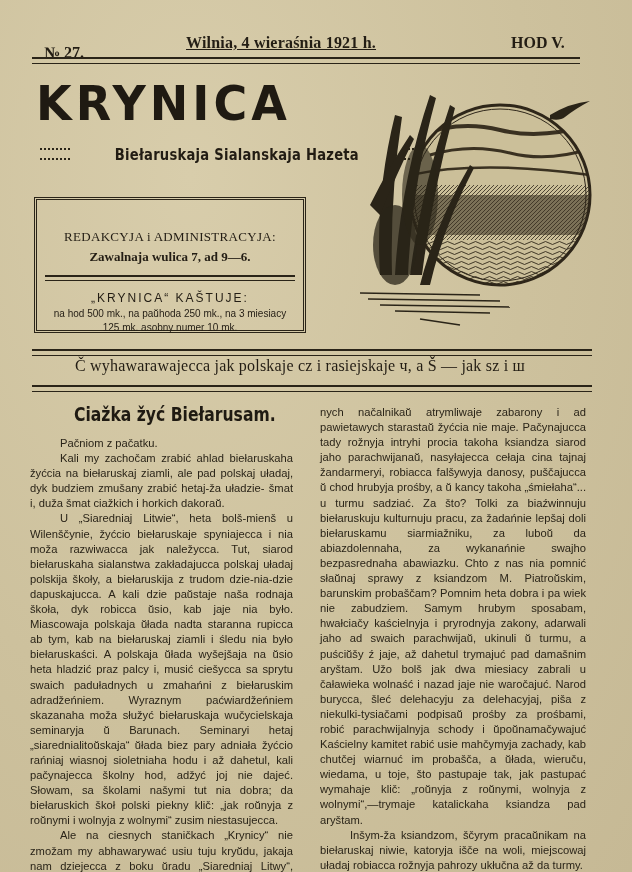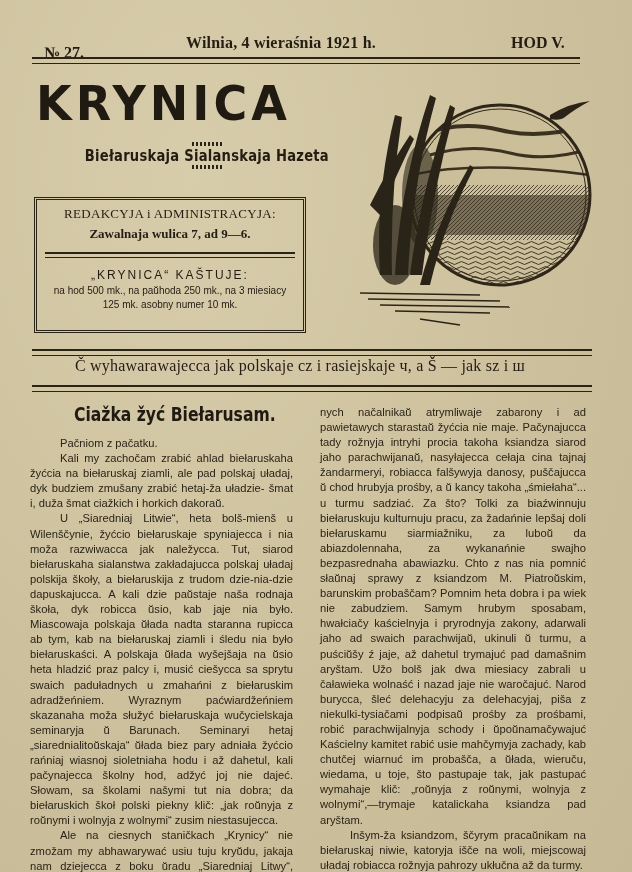"Wilnia, 4 wieraśnia 1921 h." .dl-date { text-decoration: none -> underline }
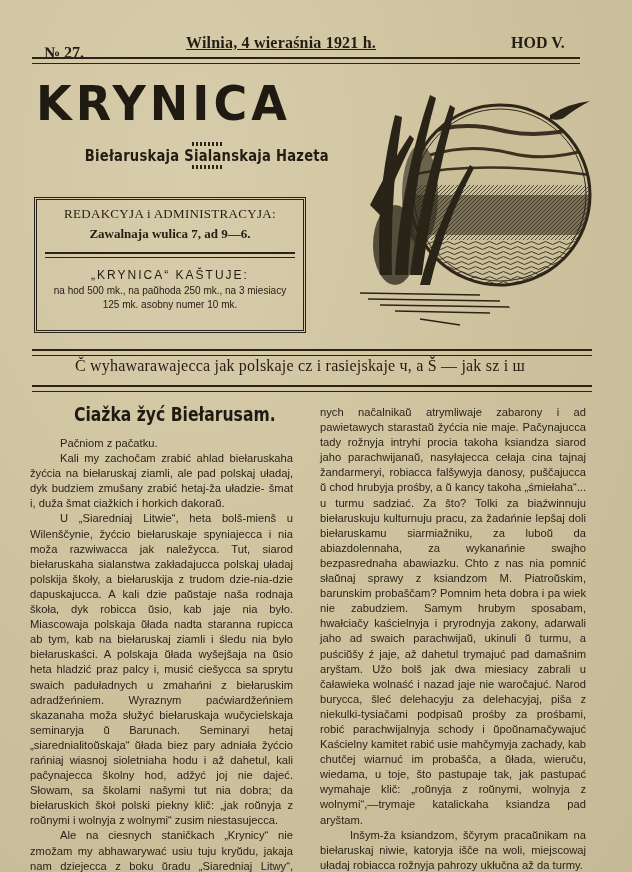"Biełaruskaja Sialanskaja Hazeta" .subtitle-row { flex-direction: column -> none }
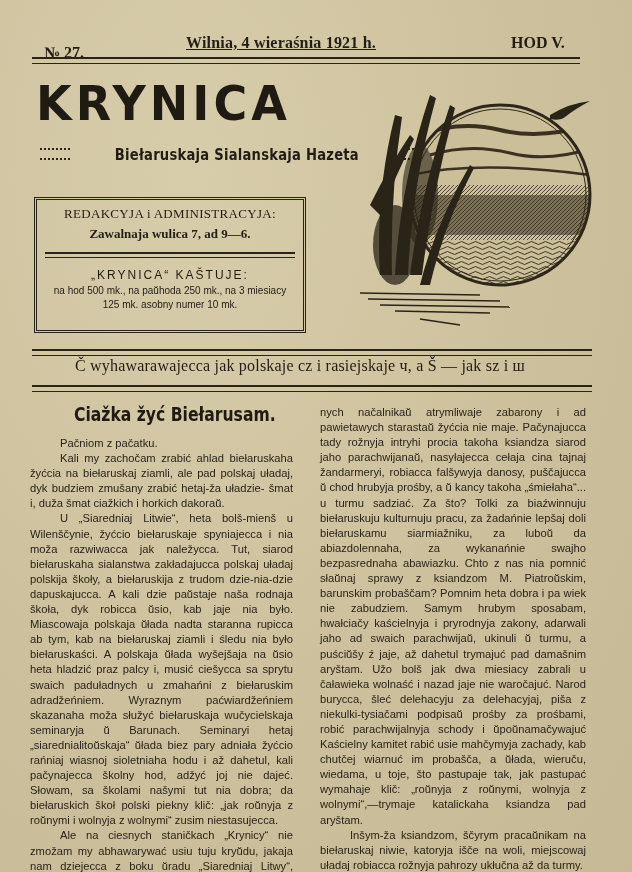"REDAKCYJA i ADMINISTRACYJA:" .admin-h { margin-top: 6px -> 29px }
